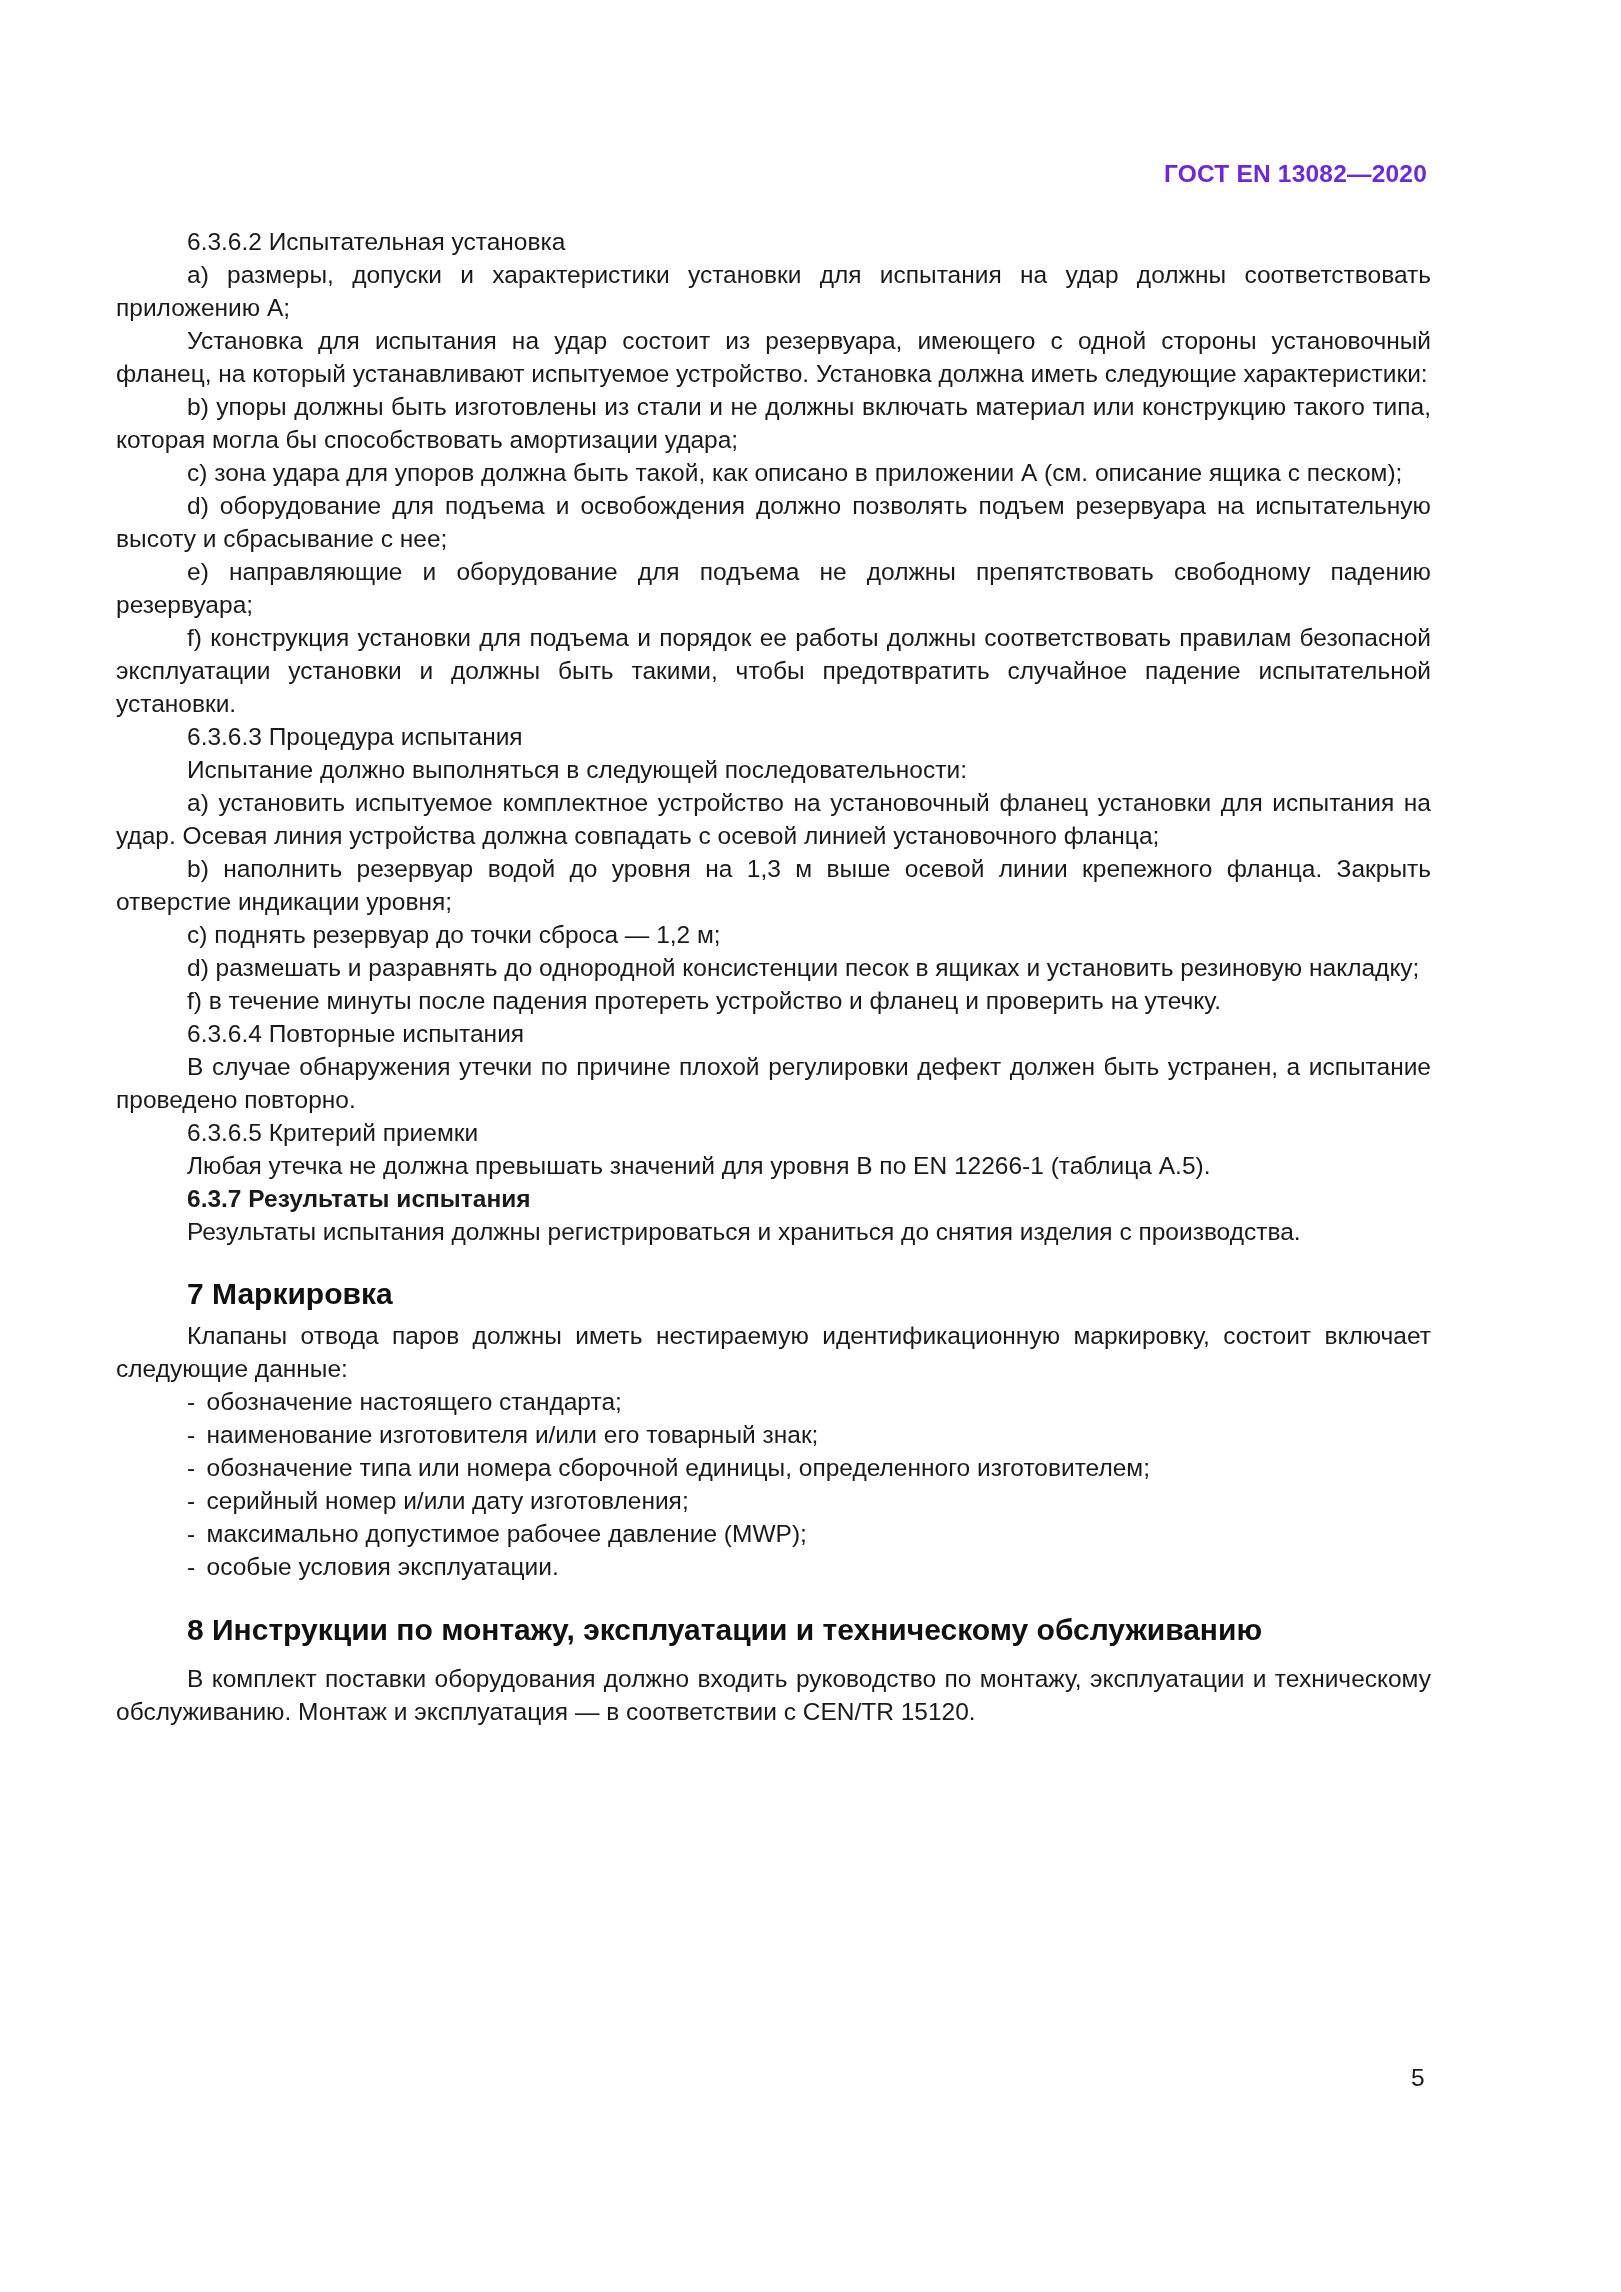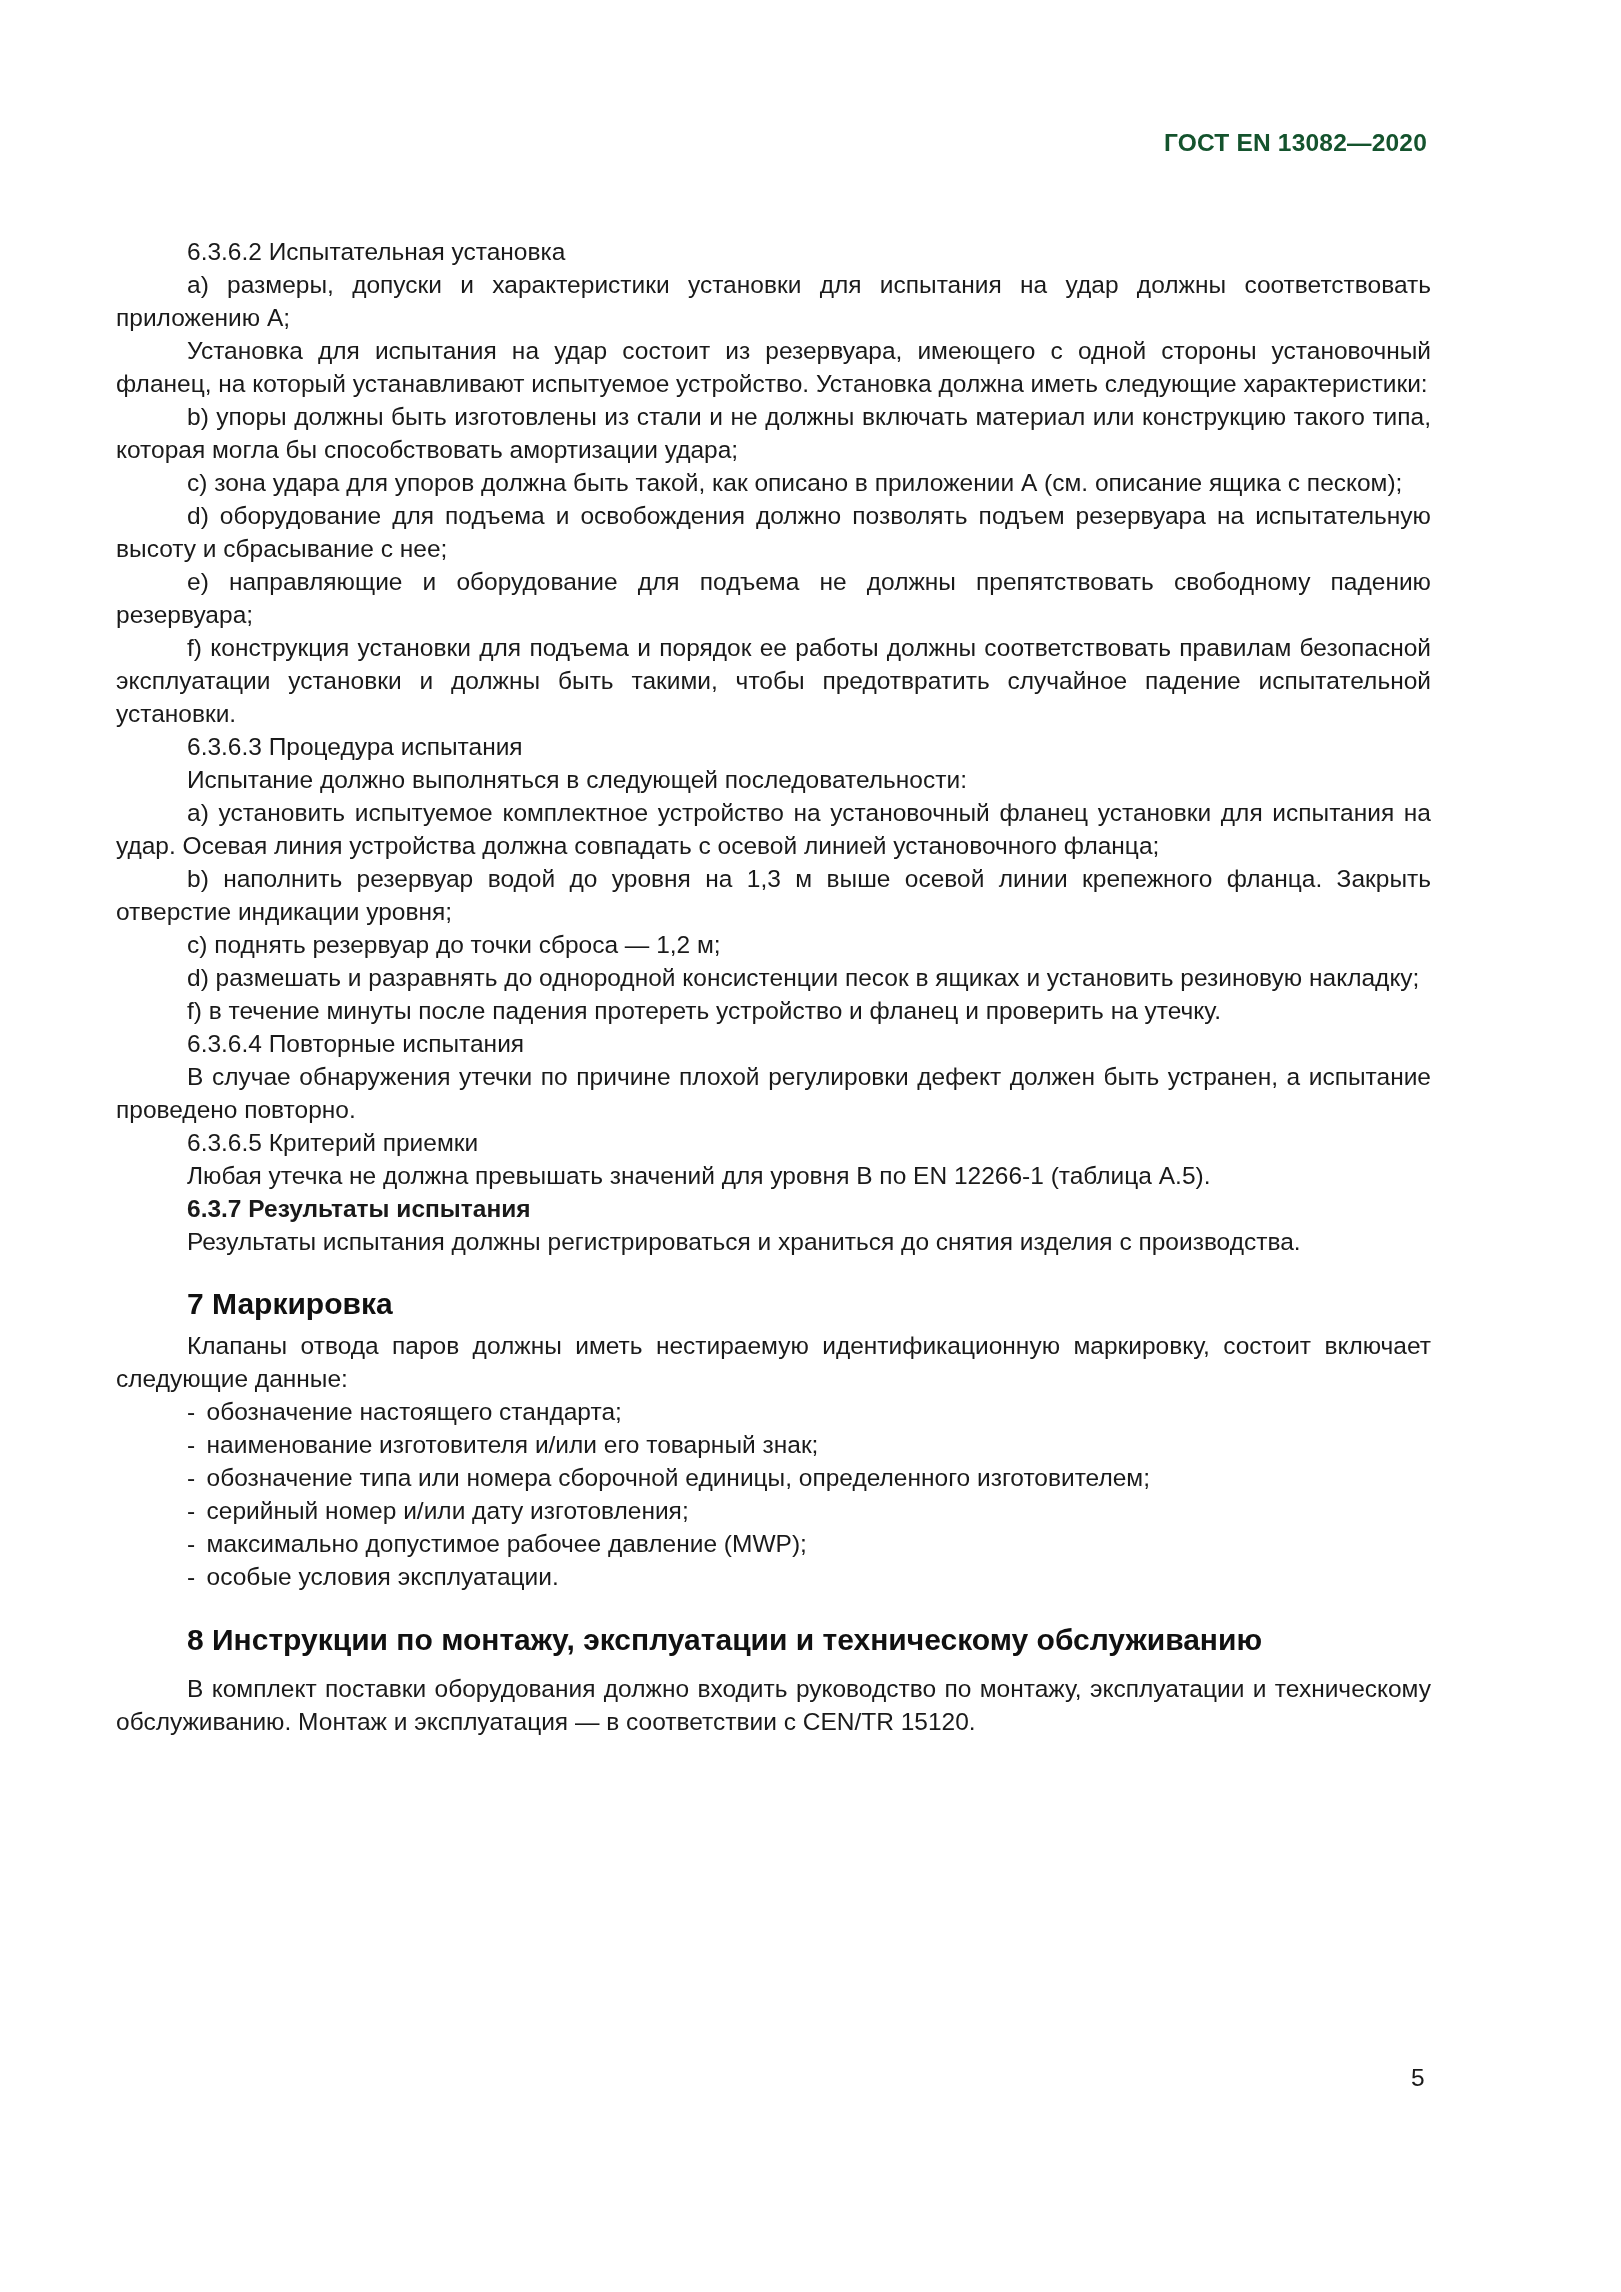"ГОСТ EN 13082—2020" .page-header { color: #14532d -> #6d28d9; top: 129px -> 160px }
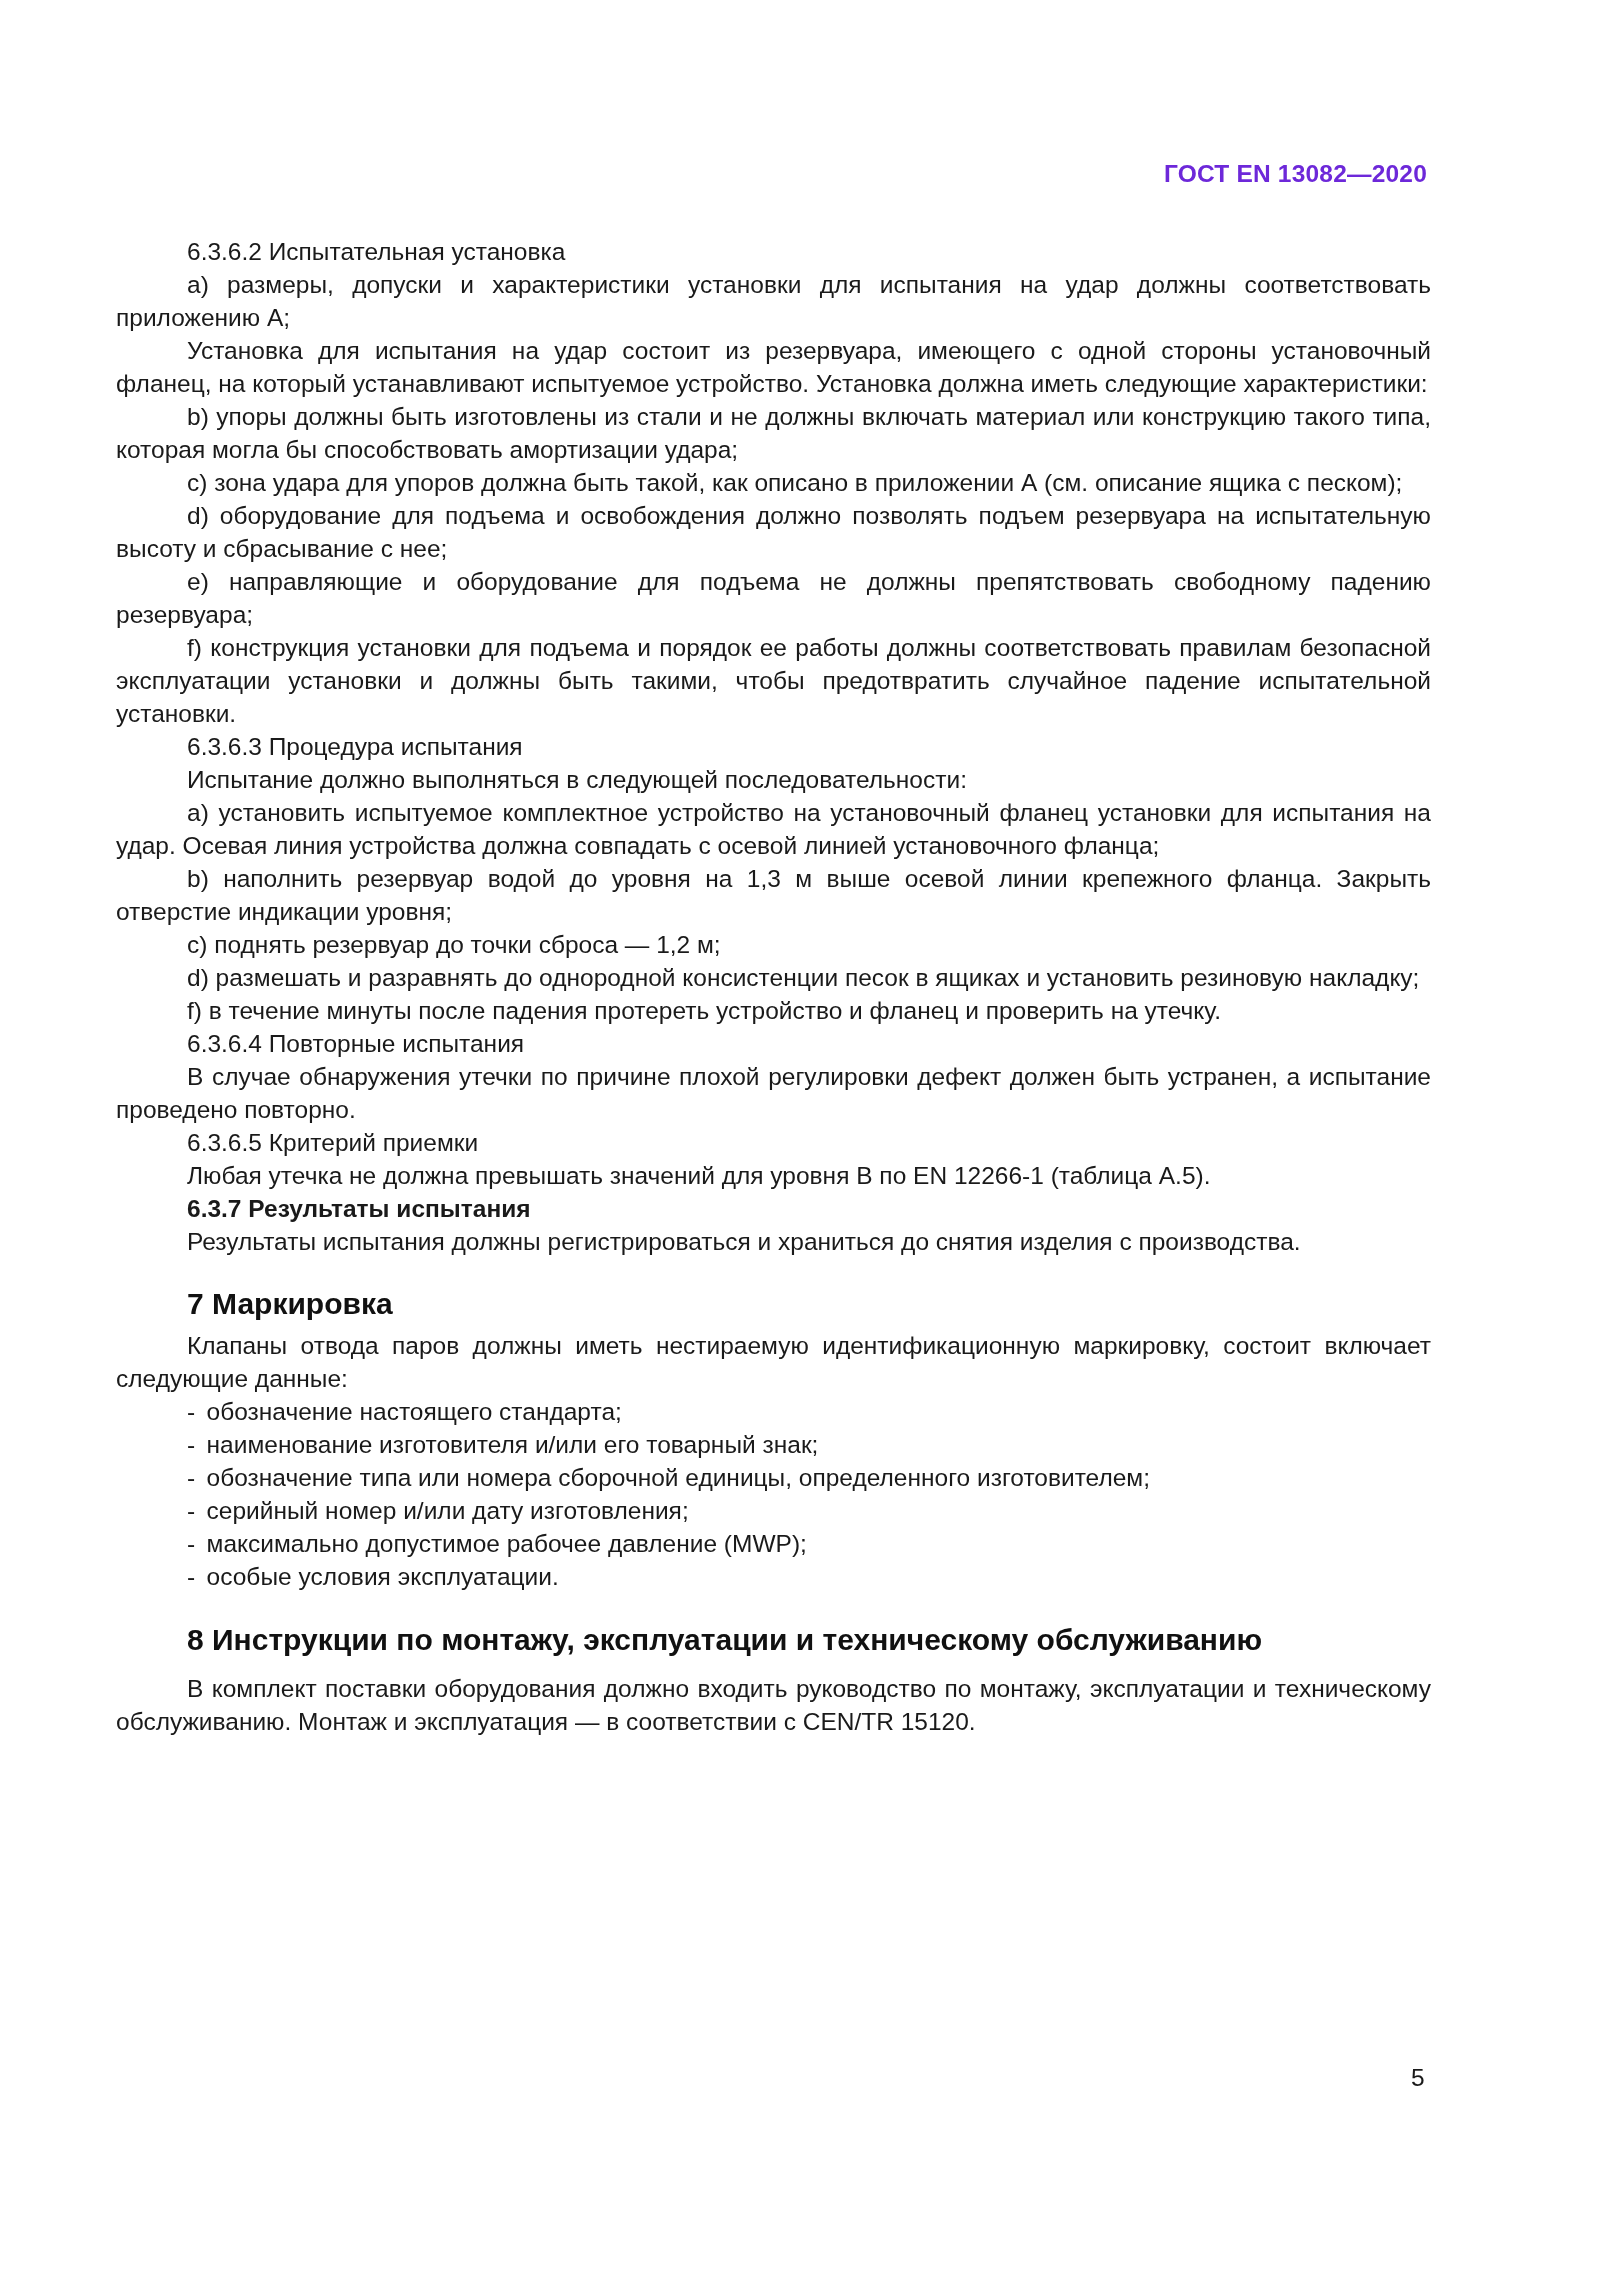"6.3.6.2 Испытательная установка" .content { top: 235px -> 225px }
